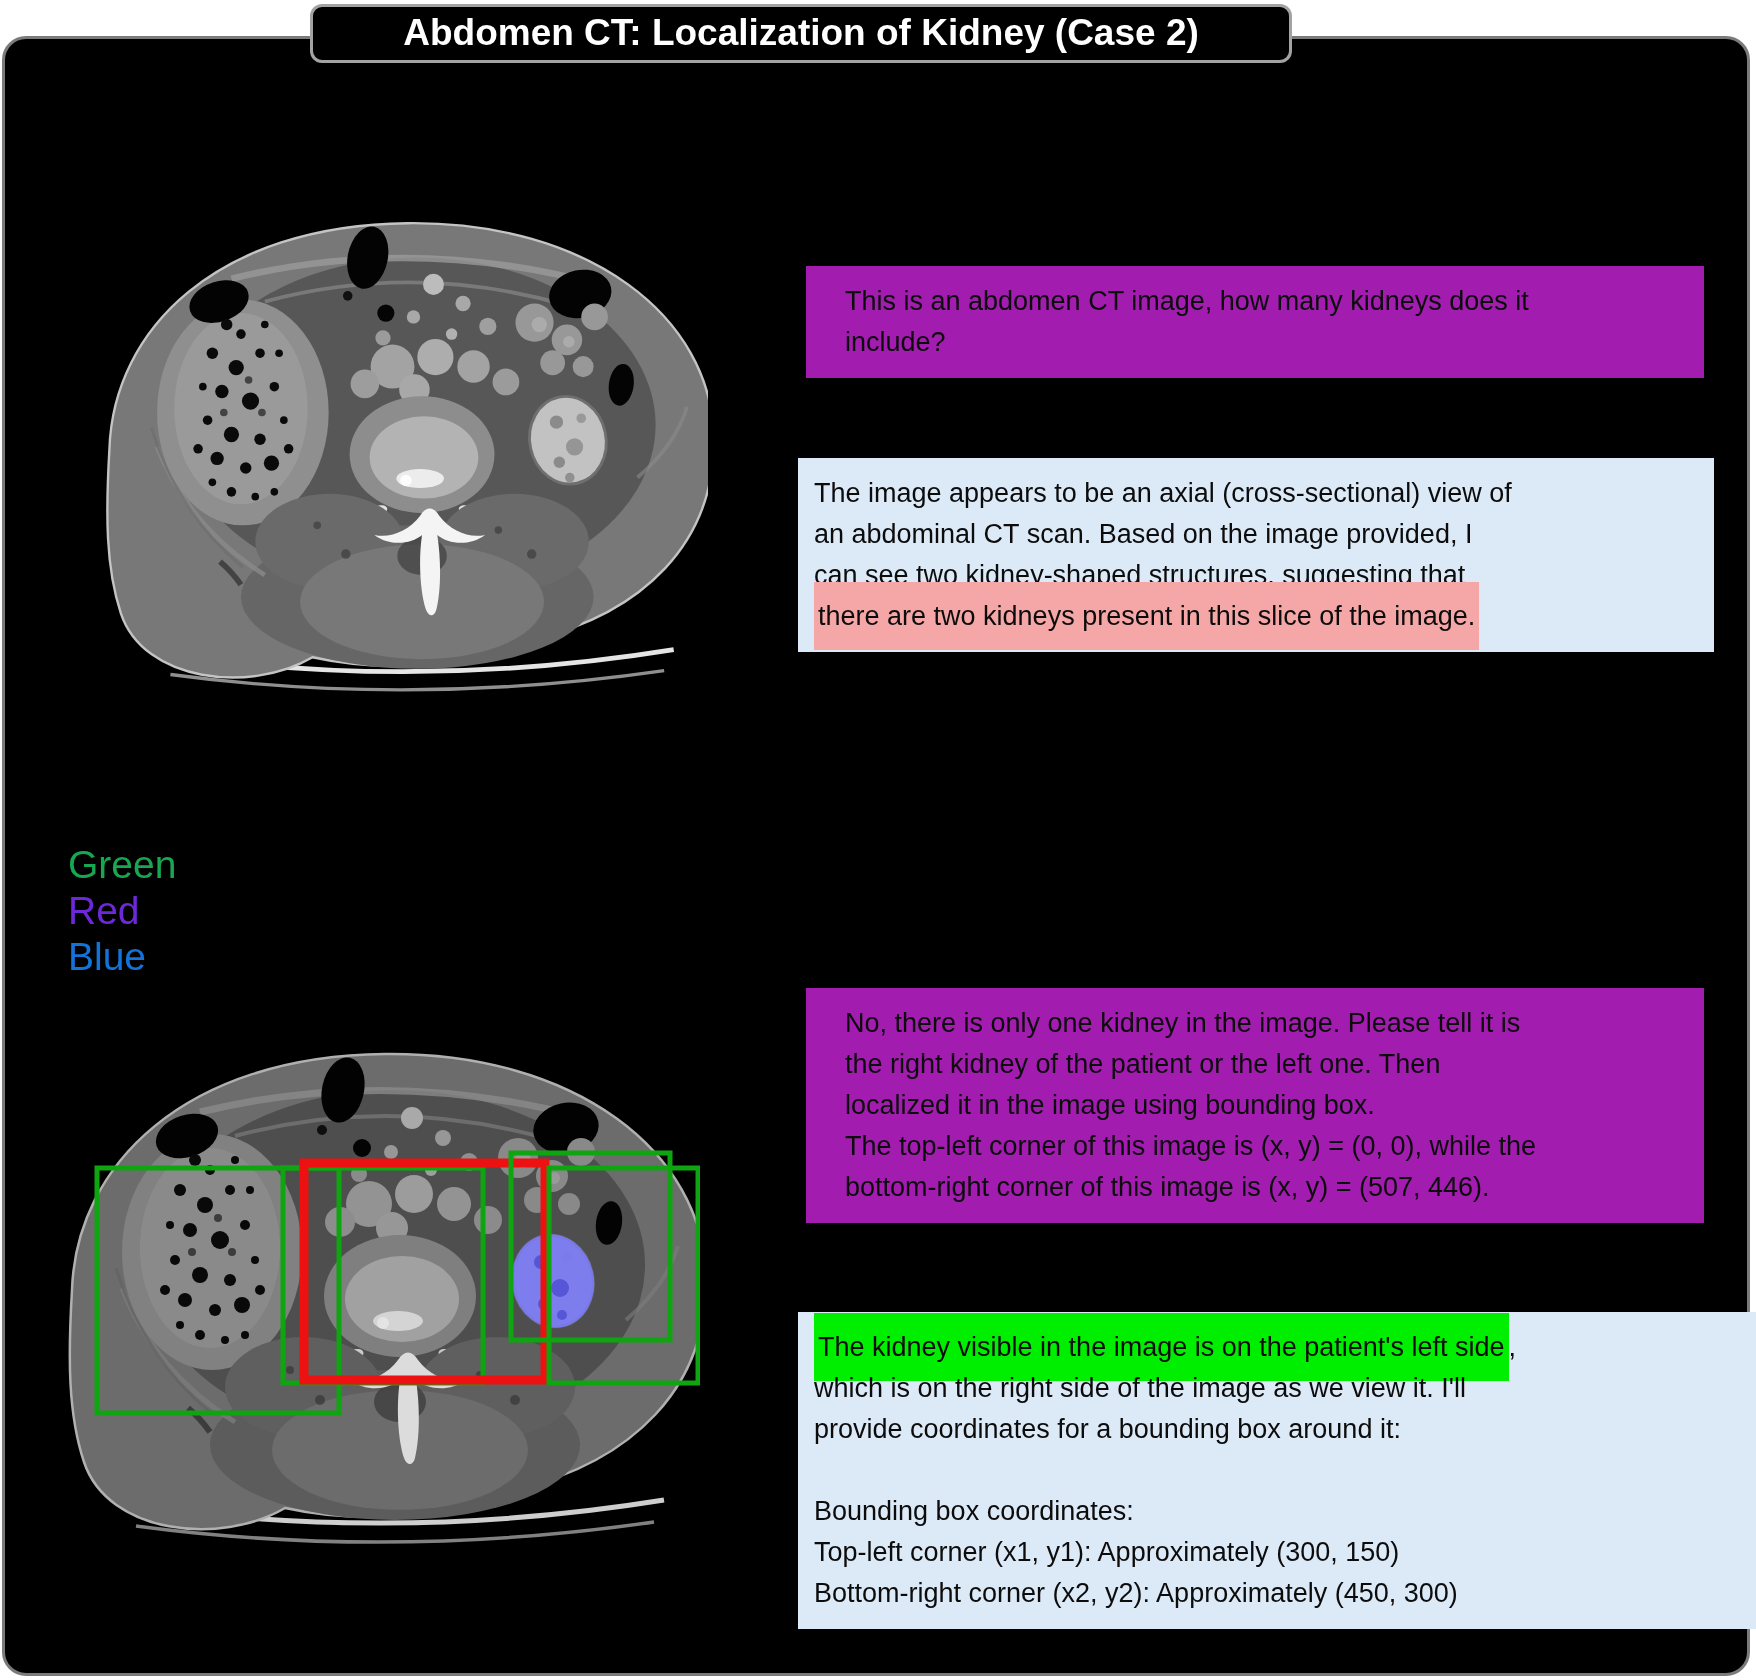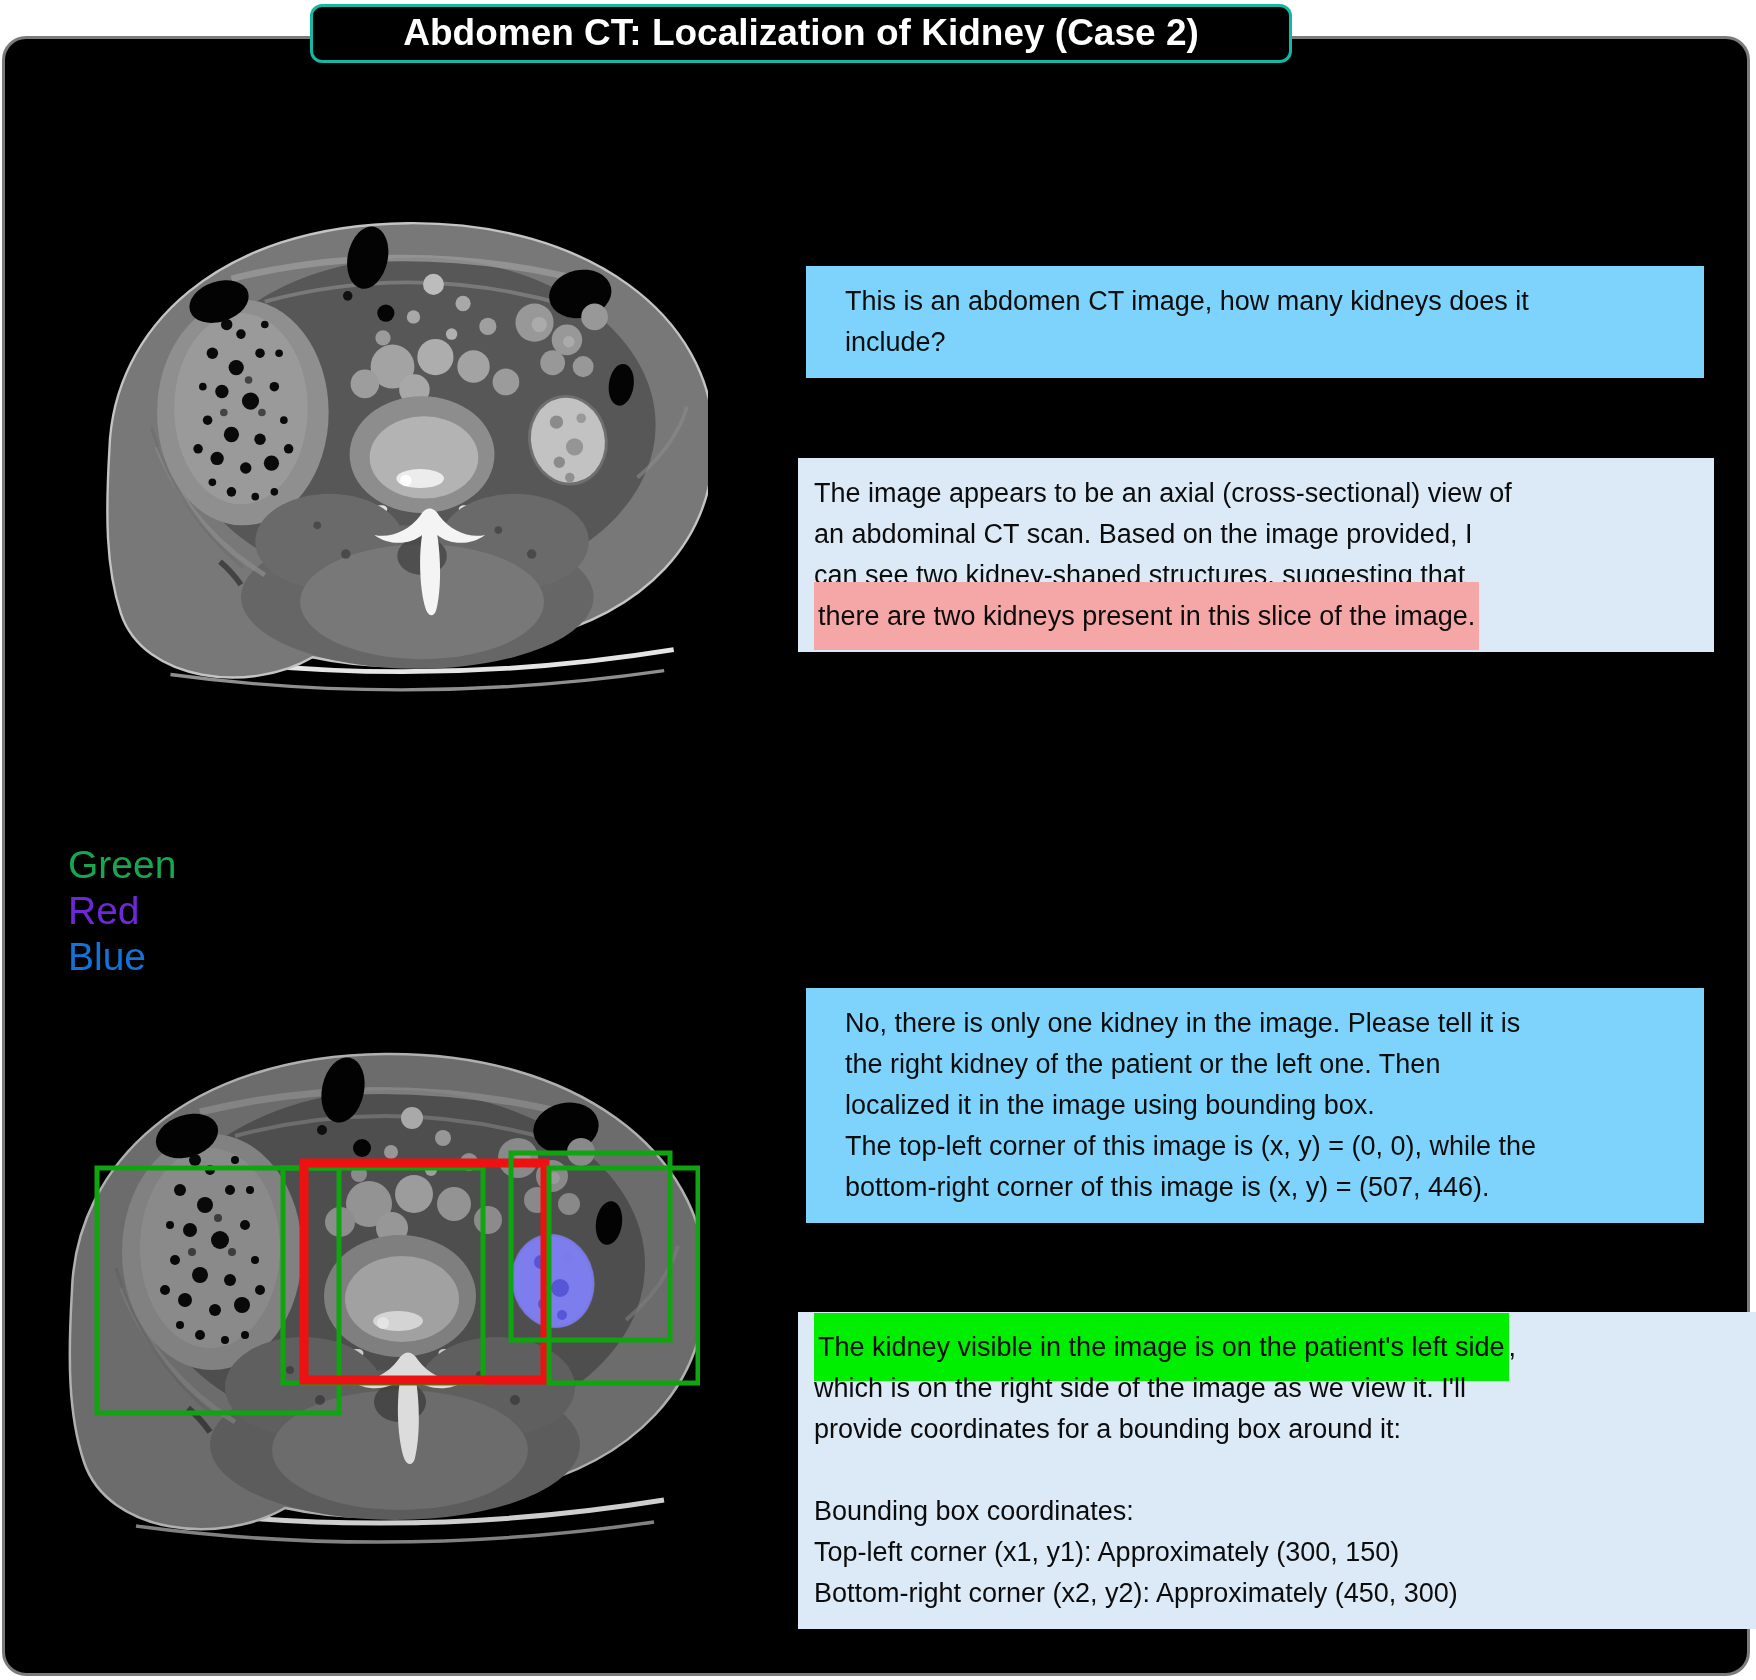"Abdomen CT: Localization of Kidney" .title-box { border: 3px solid #14b8a6 -> 3px solid #a3a3a3 }
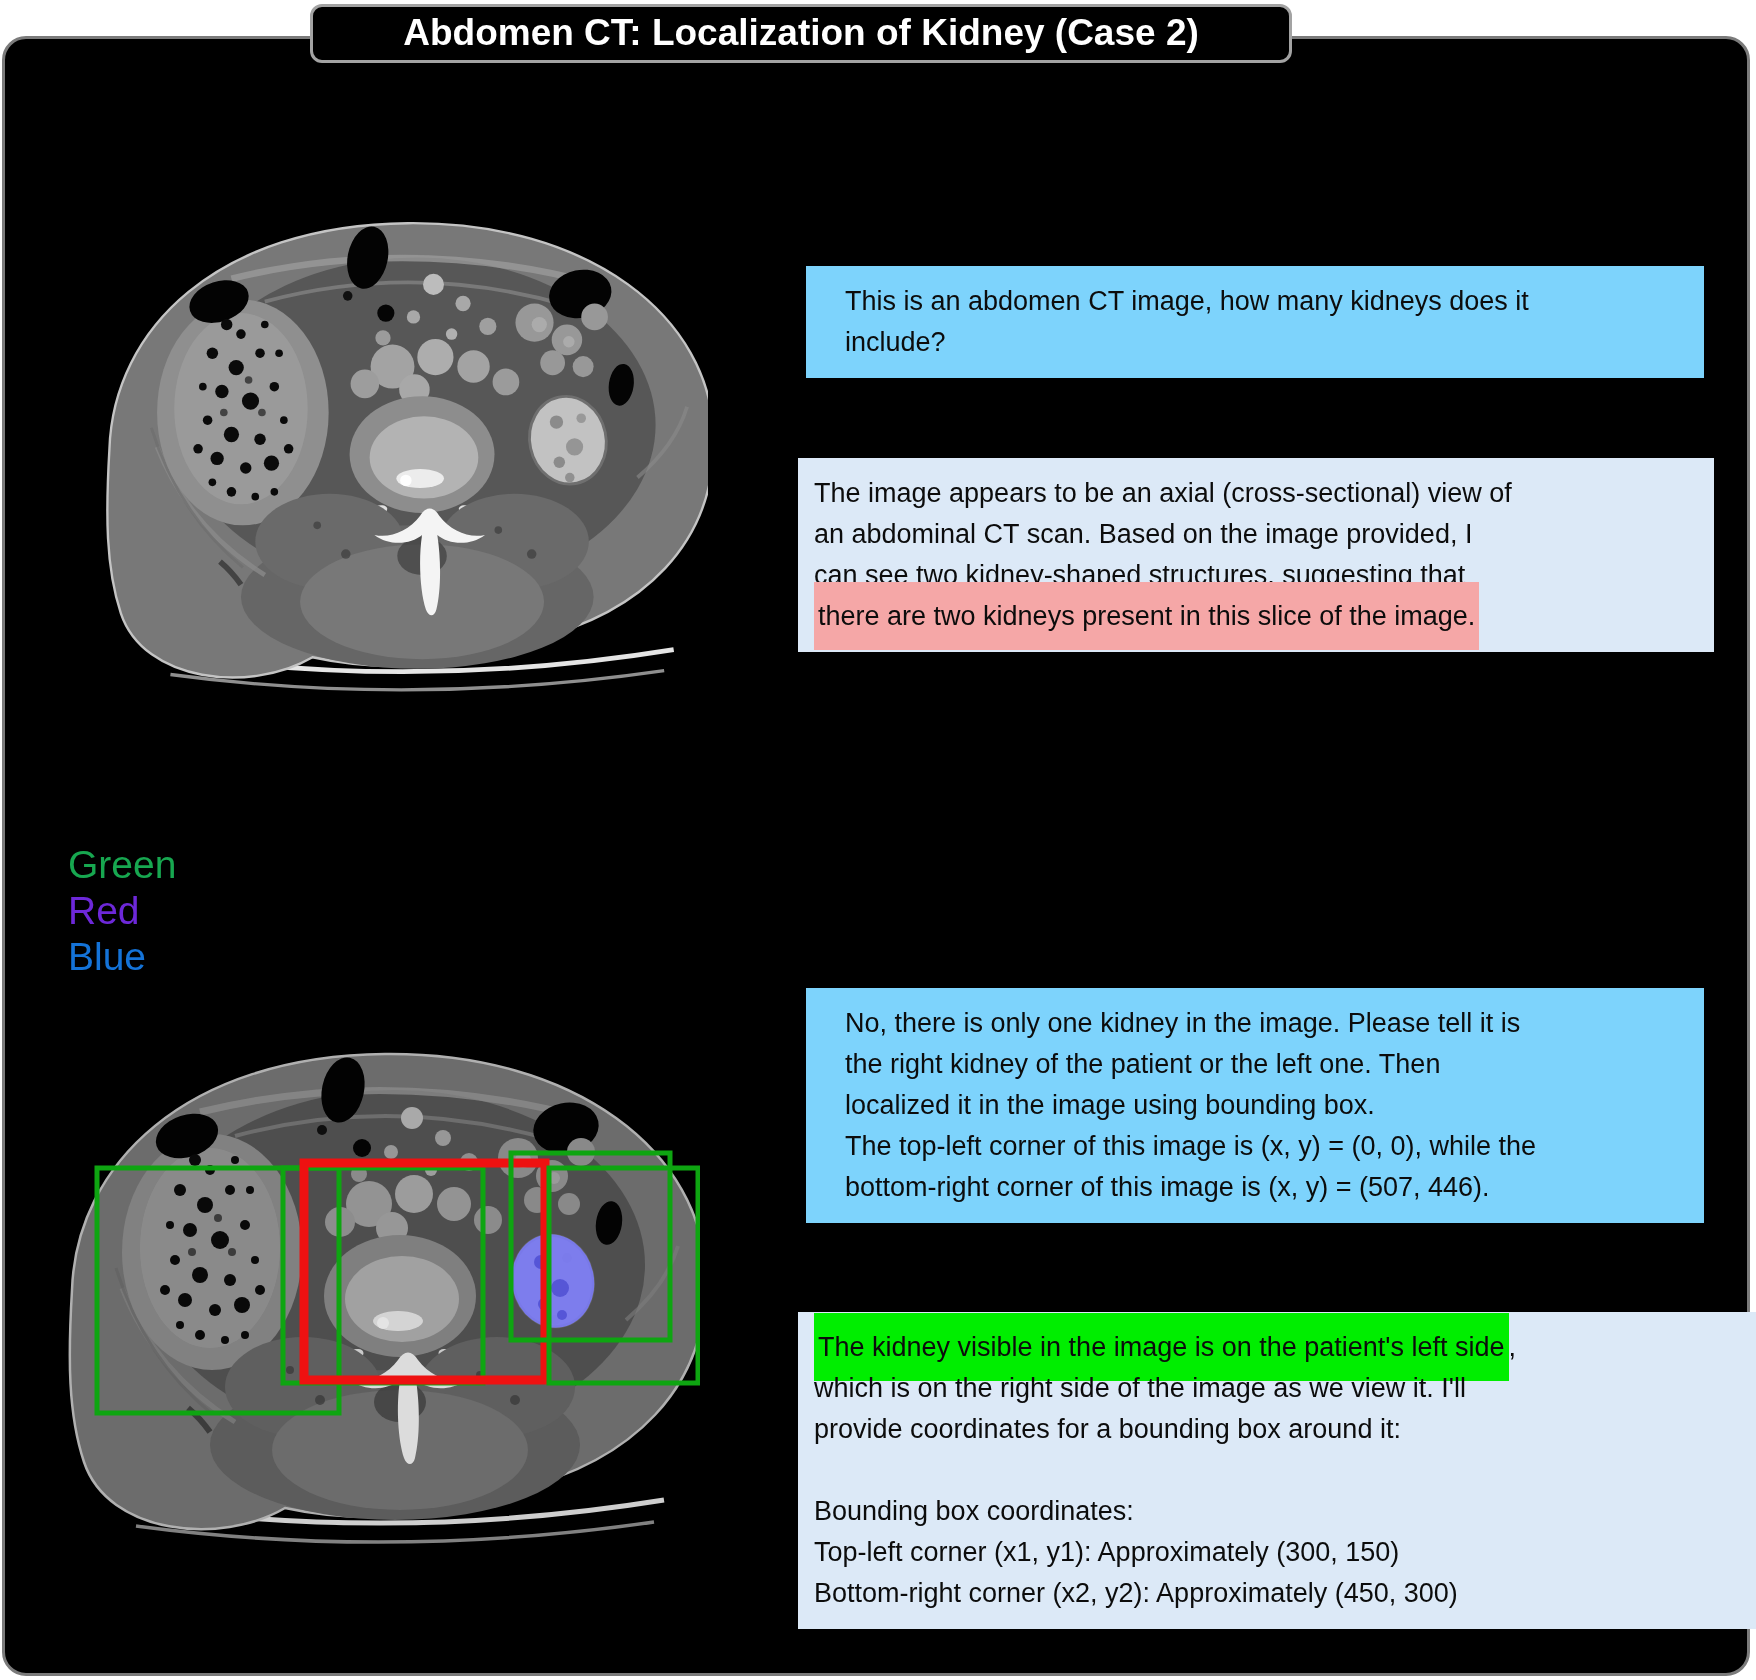"This is an abdomen CT" .qbox { background: #7dd3fc -> #a21caf }
